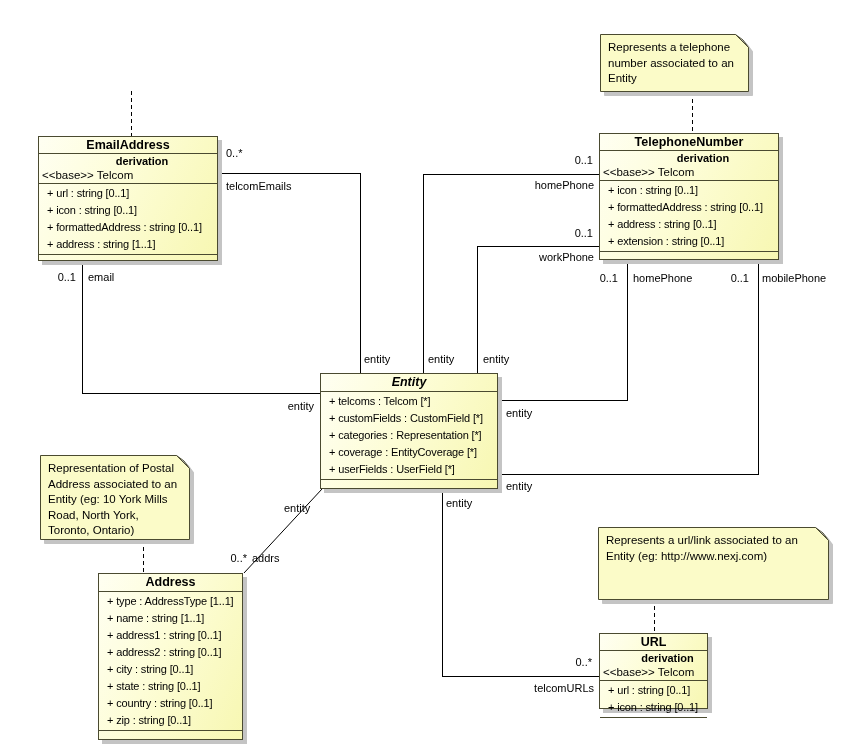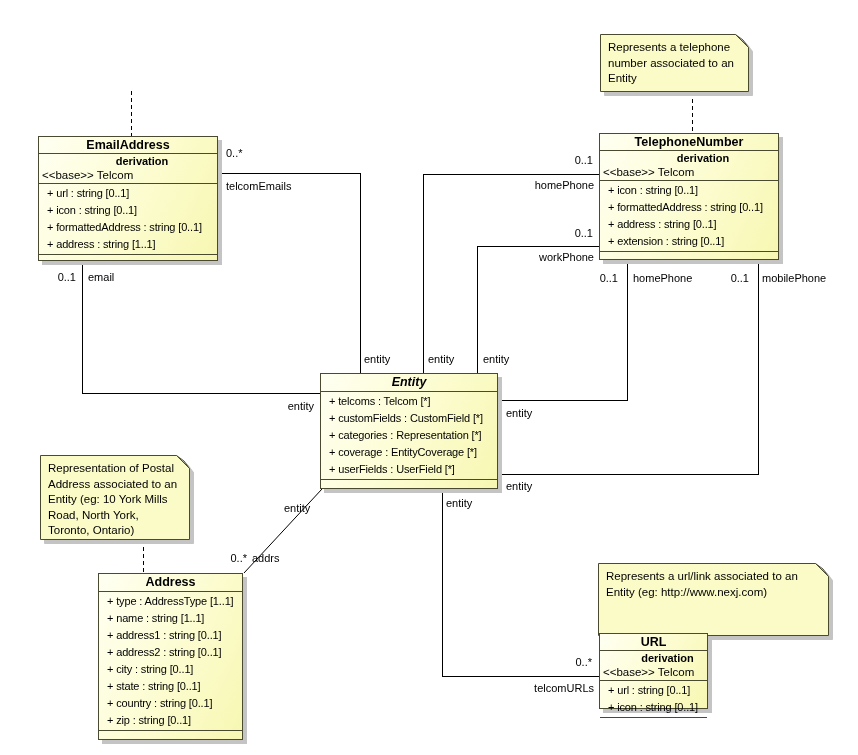"Represents a url/link associated to" div.note { top: 563px -> 527px }
